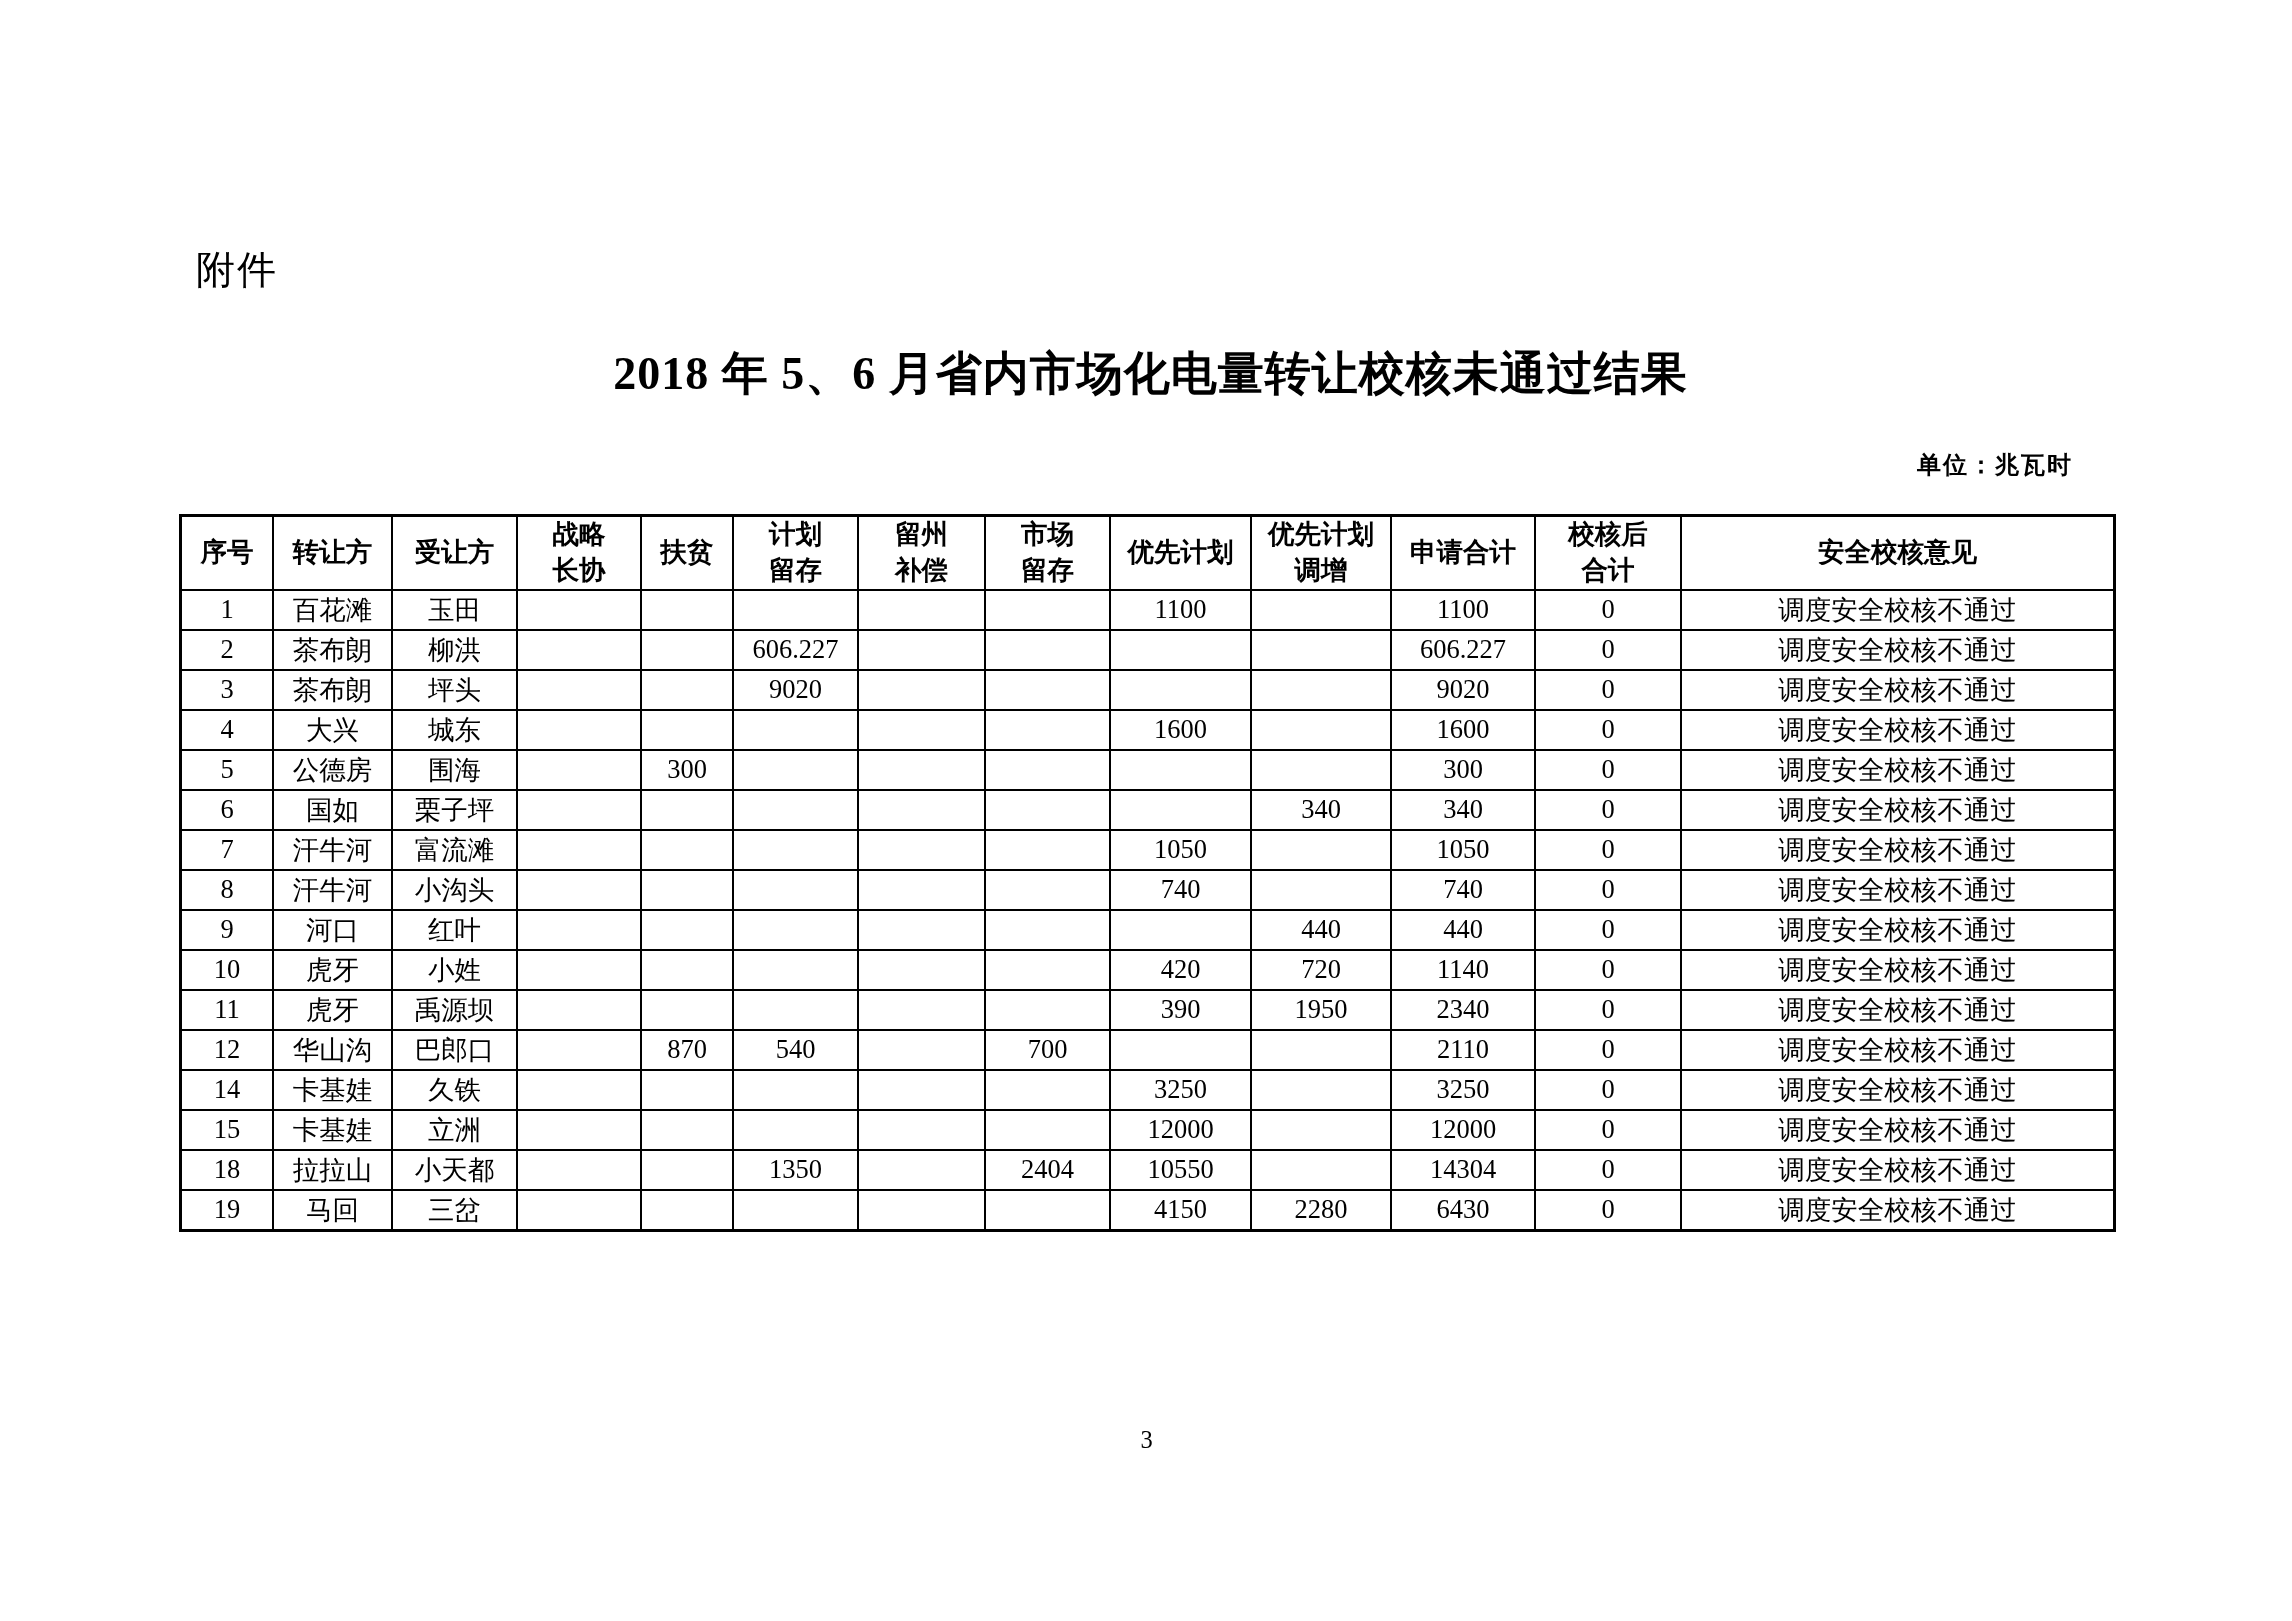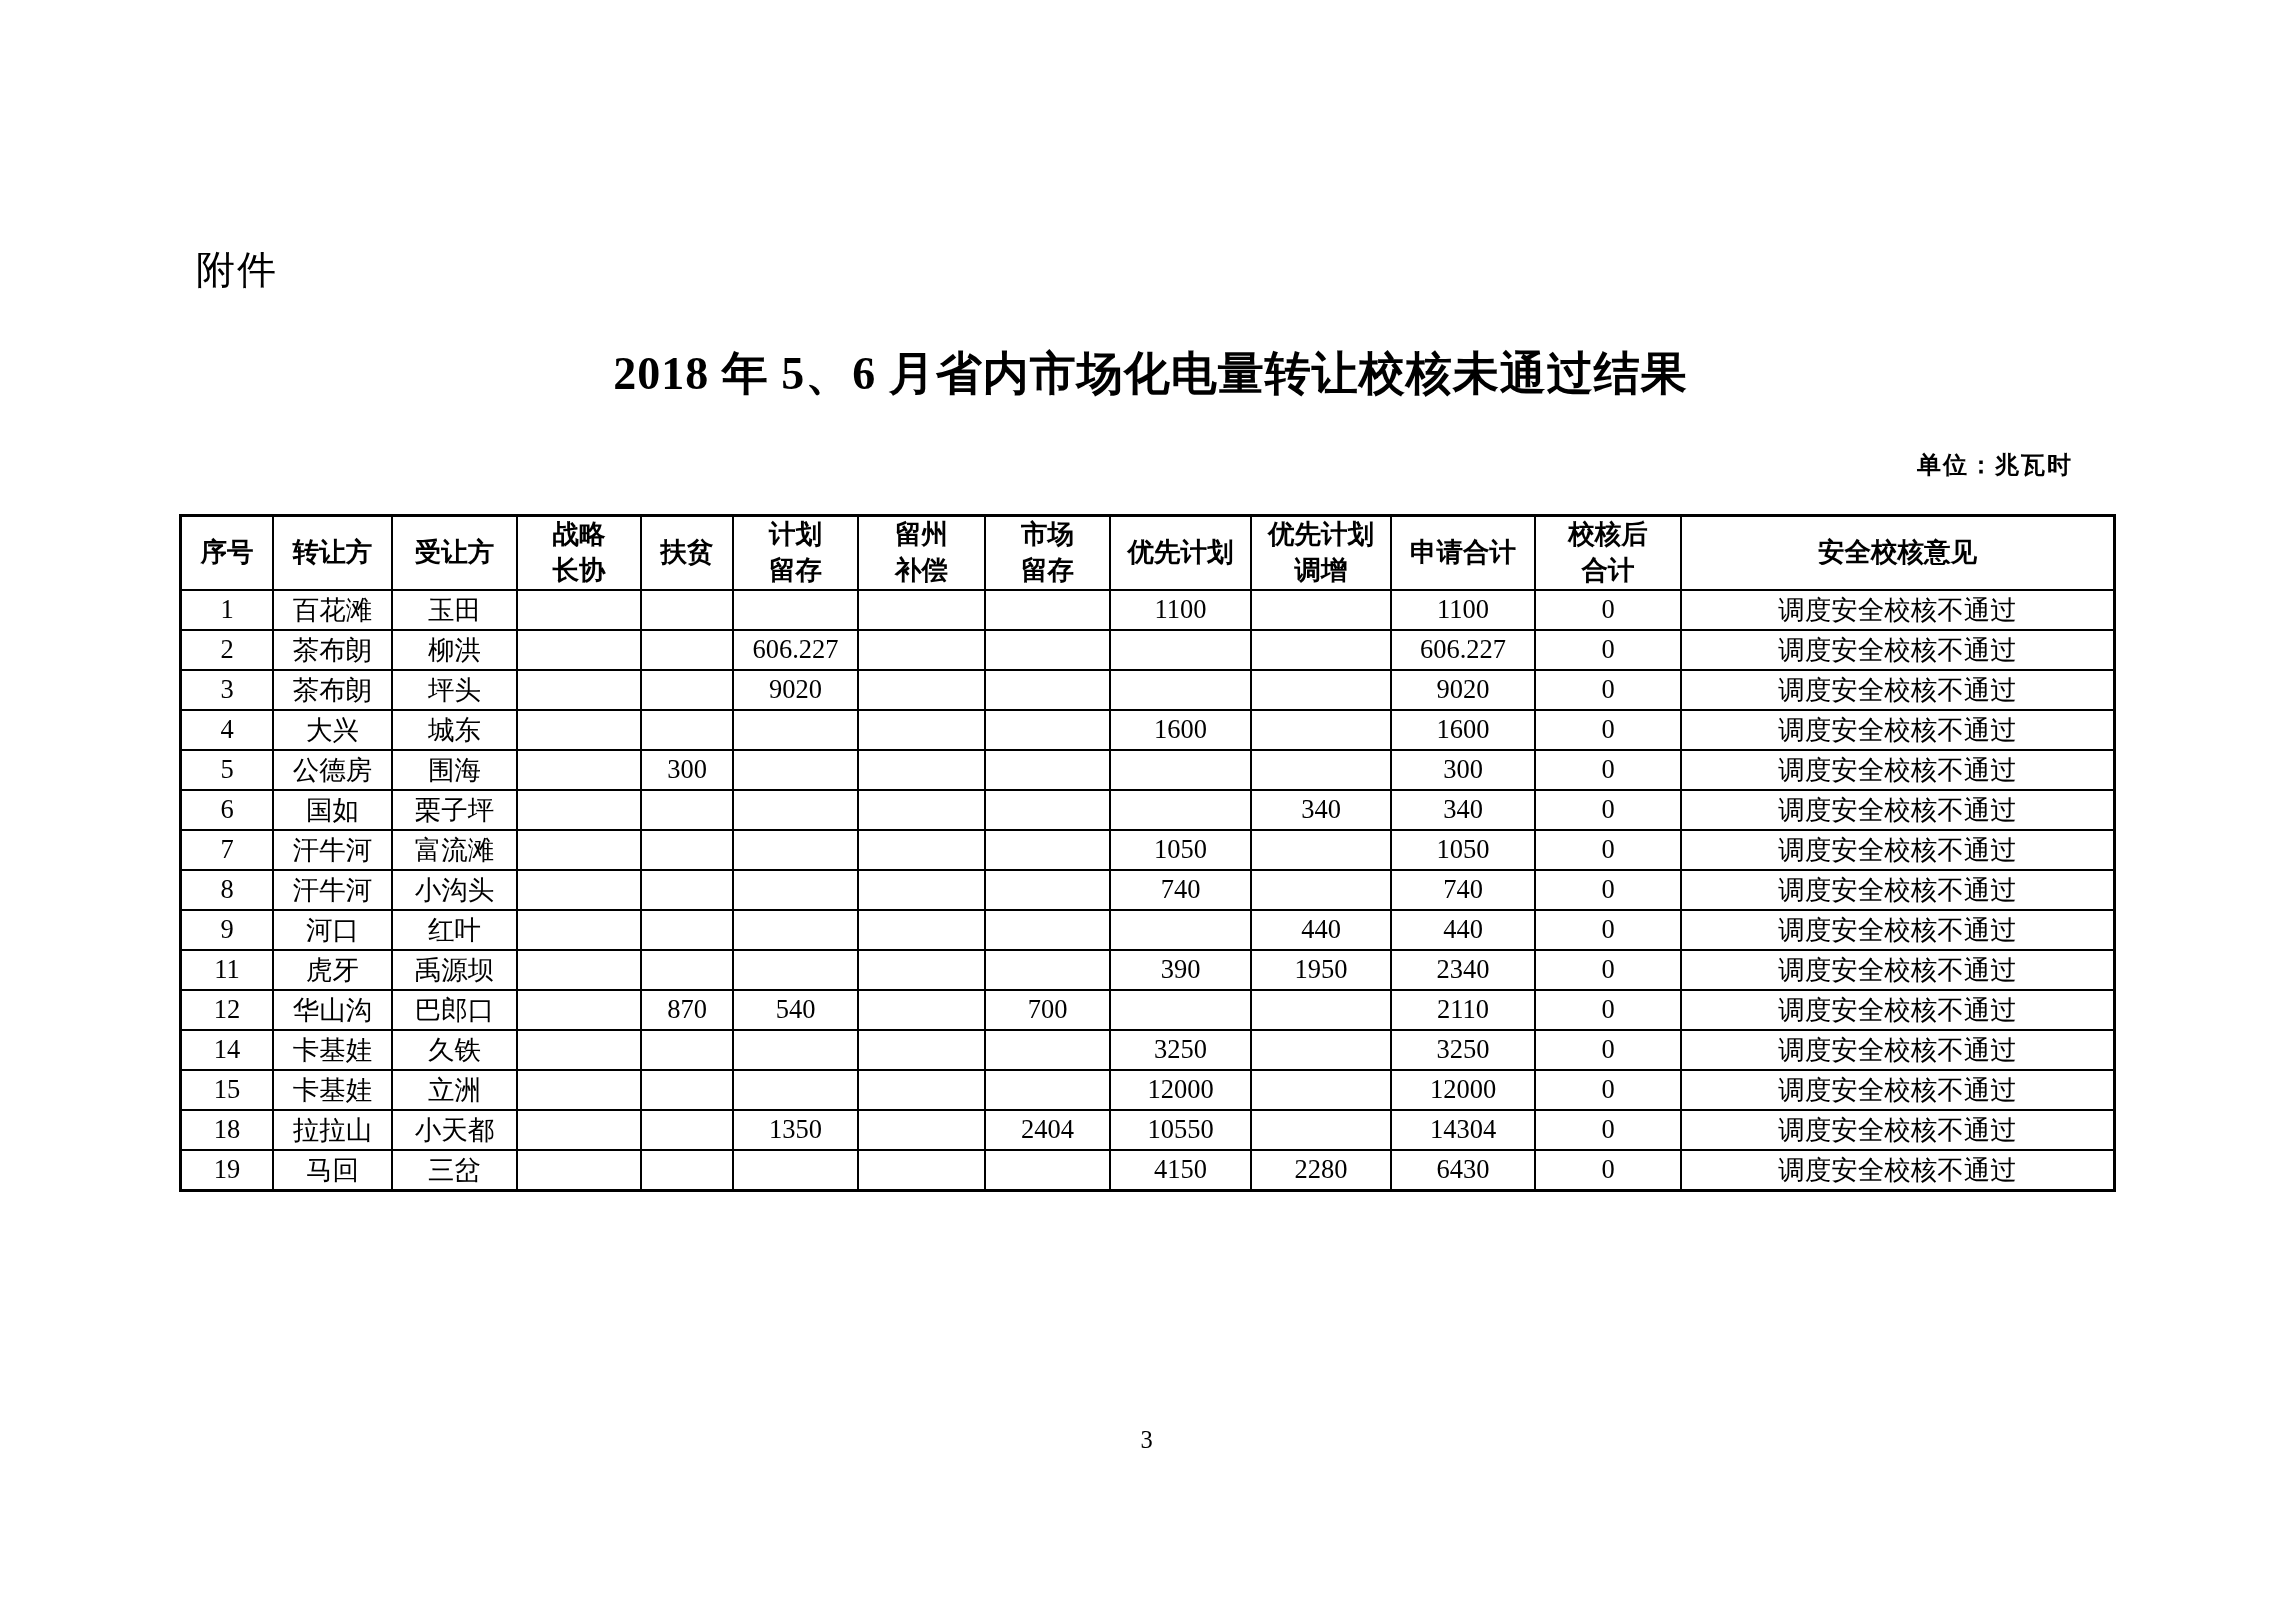"10" tr { html: none -> <tr> <td>10</td> <td>虎牙</td> <td>小姓</td> <td></td> <td></td> <td></td> <td></td> <td></td> <td>420</td> <td>720</td> <td>1140</td> <td>0</td> <td>调度安全校核不通过</td> </tr> }
